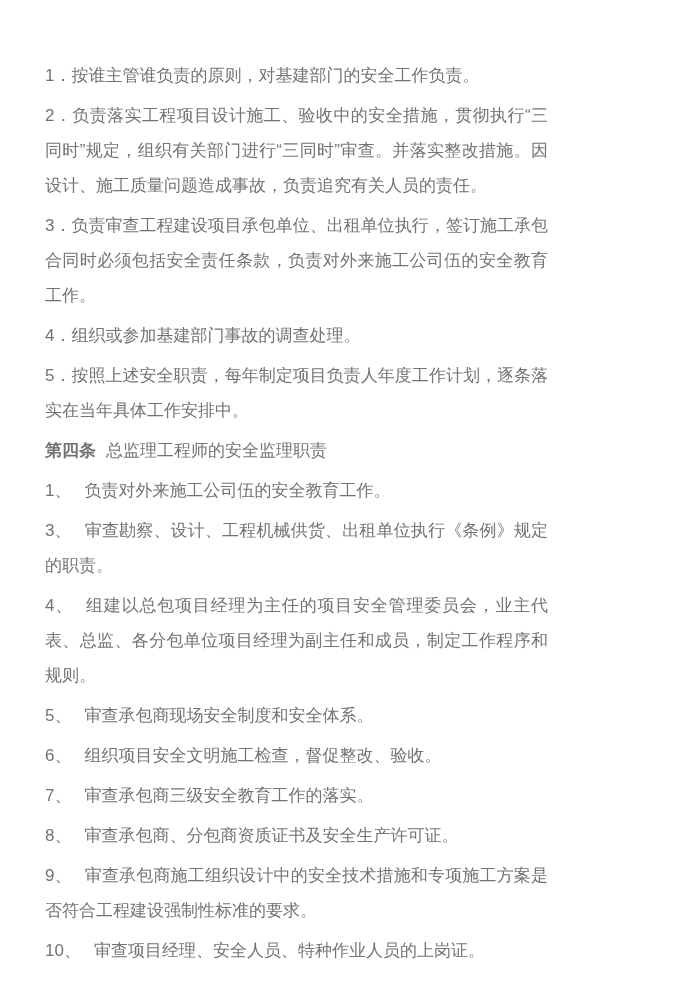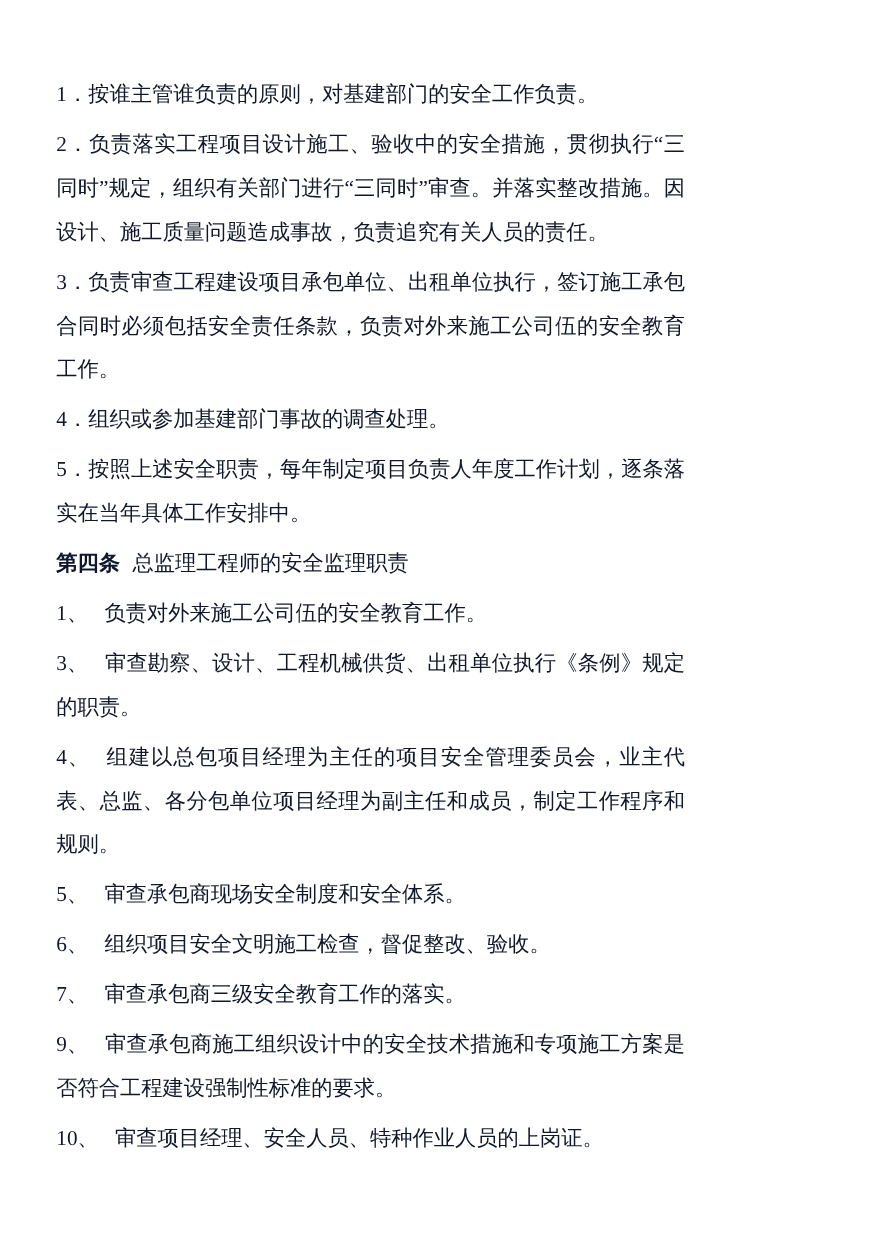"1．按谁主管谁负责的原则，对基建部门的安全工作负责。" .page { color: #0f172a -> #737373; font-family: Liberation Serif, serif -> Liberation Sans, sans-serif }
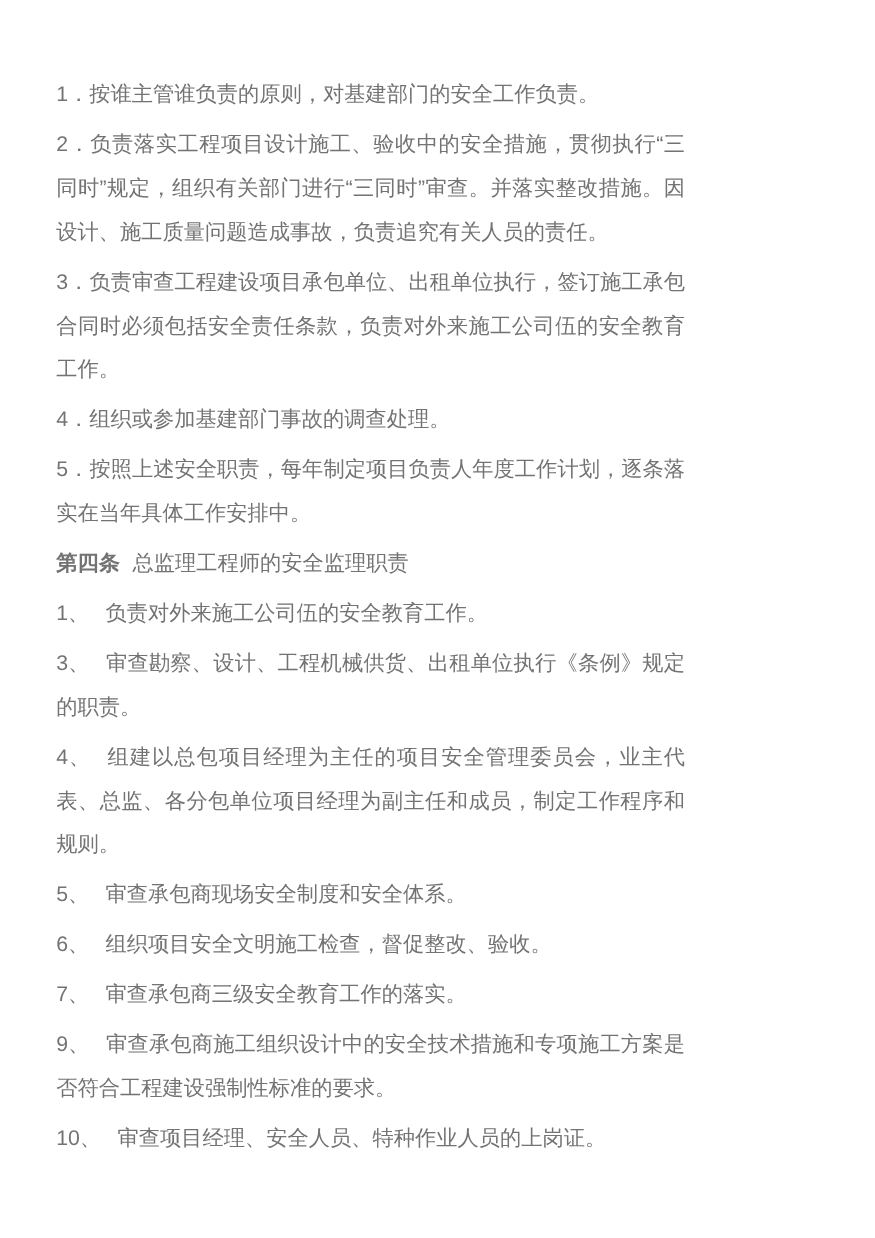"8、 审查承包商、分包商资质证书及安全生产许可证。" p.para { html: none -> <p><span>8、</span><span>审查承包商、分包商资质证书及安全生产许可证。</span></p> }
